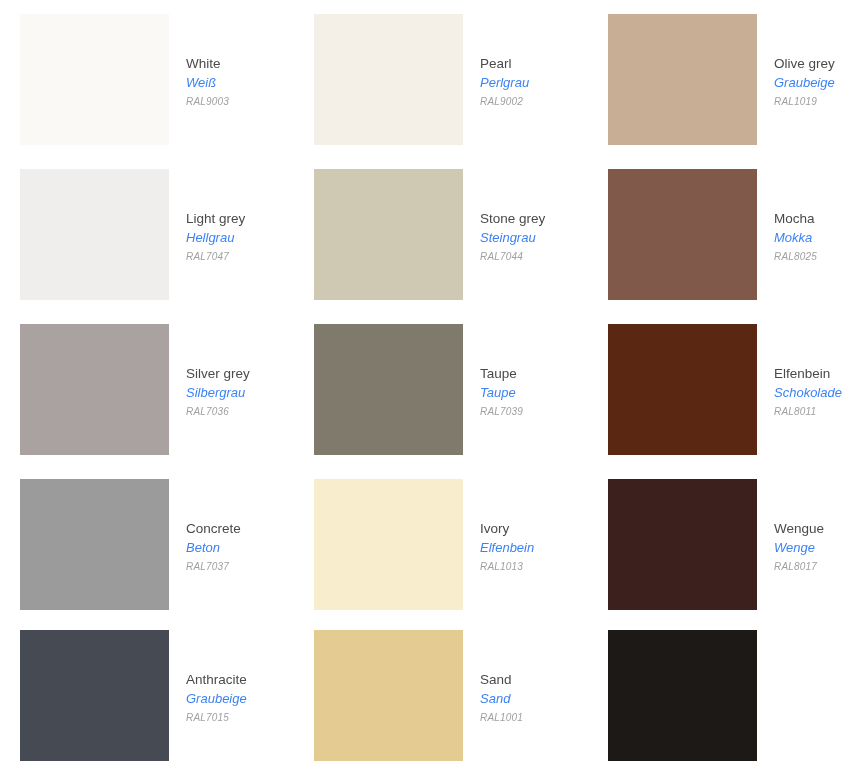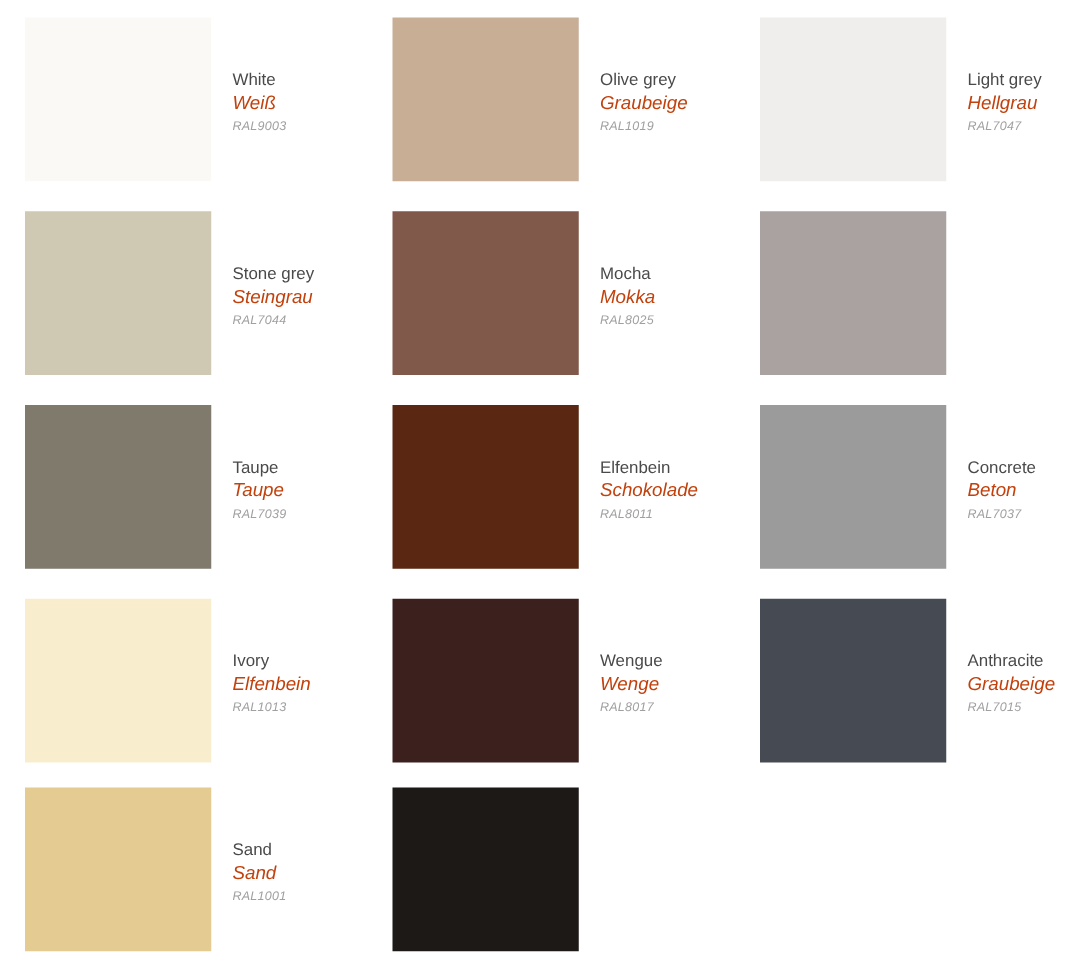"Pearl" div.swatch-cell { html: none -> <div> <div></div> <div> <div>Pearl</div> <div>Perlgrau</div> <div>RAL9002</div> </div> </div> }
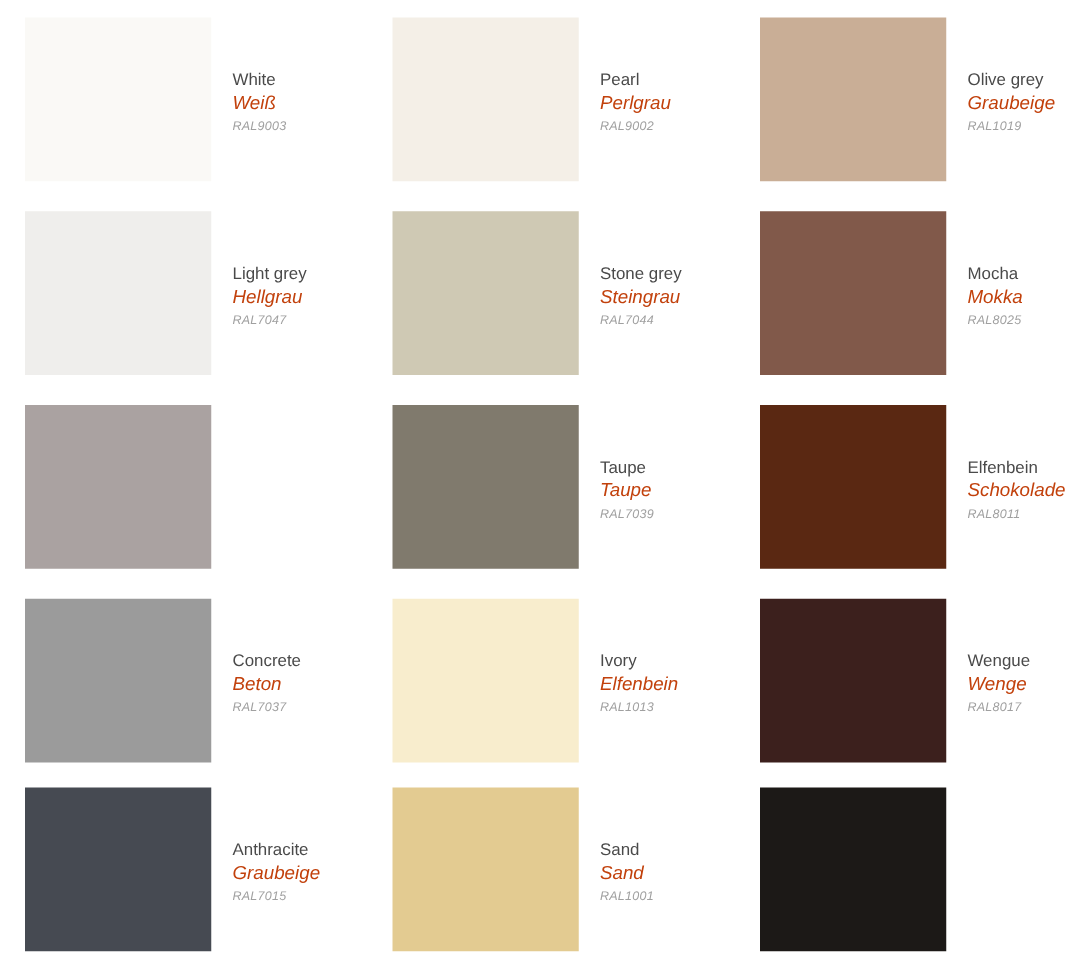"Weiß" .name-de { color: #c2410c -> #3b82f6; font-size: 15px -> 13px }
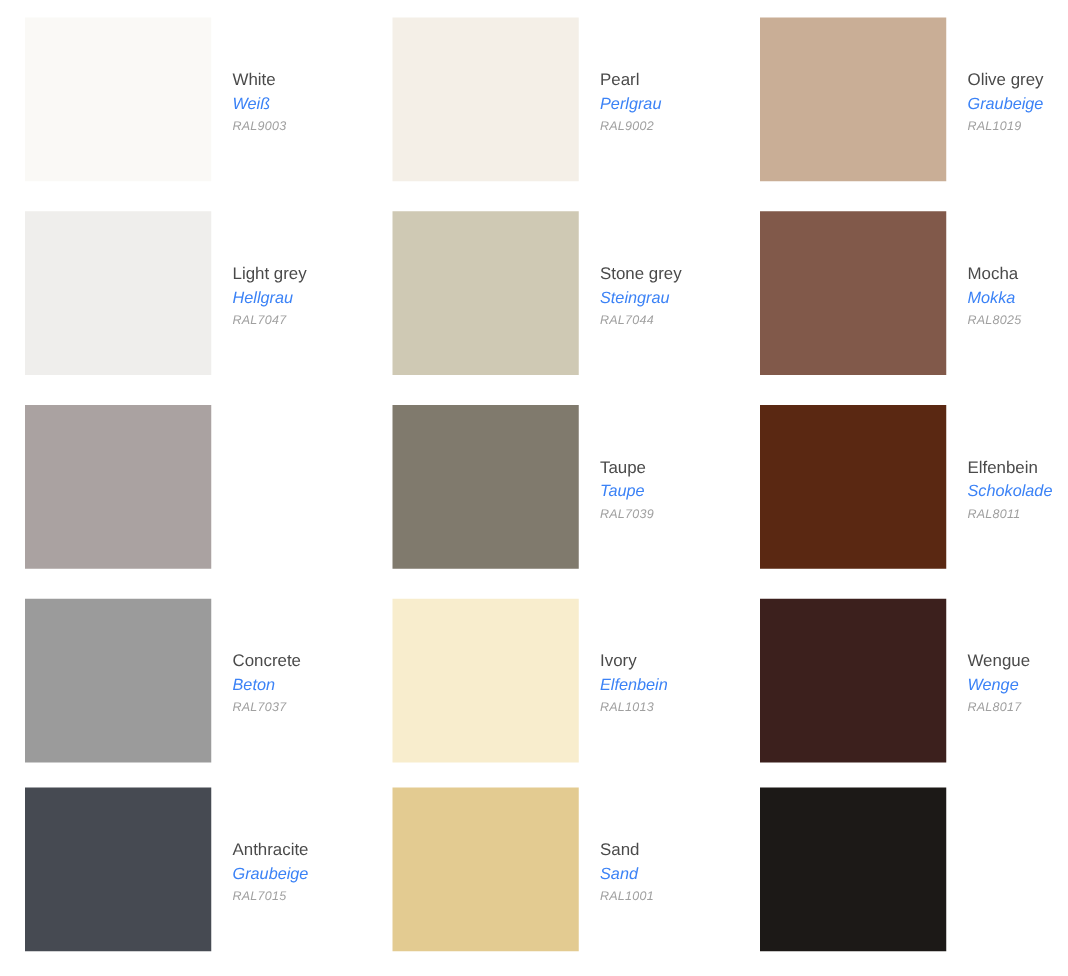"Silver grey" div.swatch-info { html: none -> <div> <div>Silver grey</div> <div>Silbergrau</div> <div>RAL7036</div> </div> }
